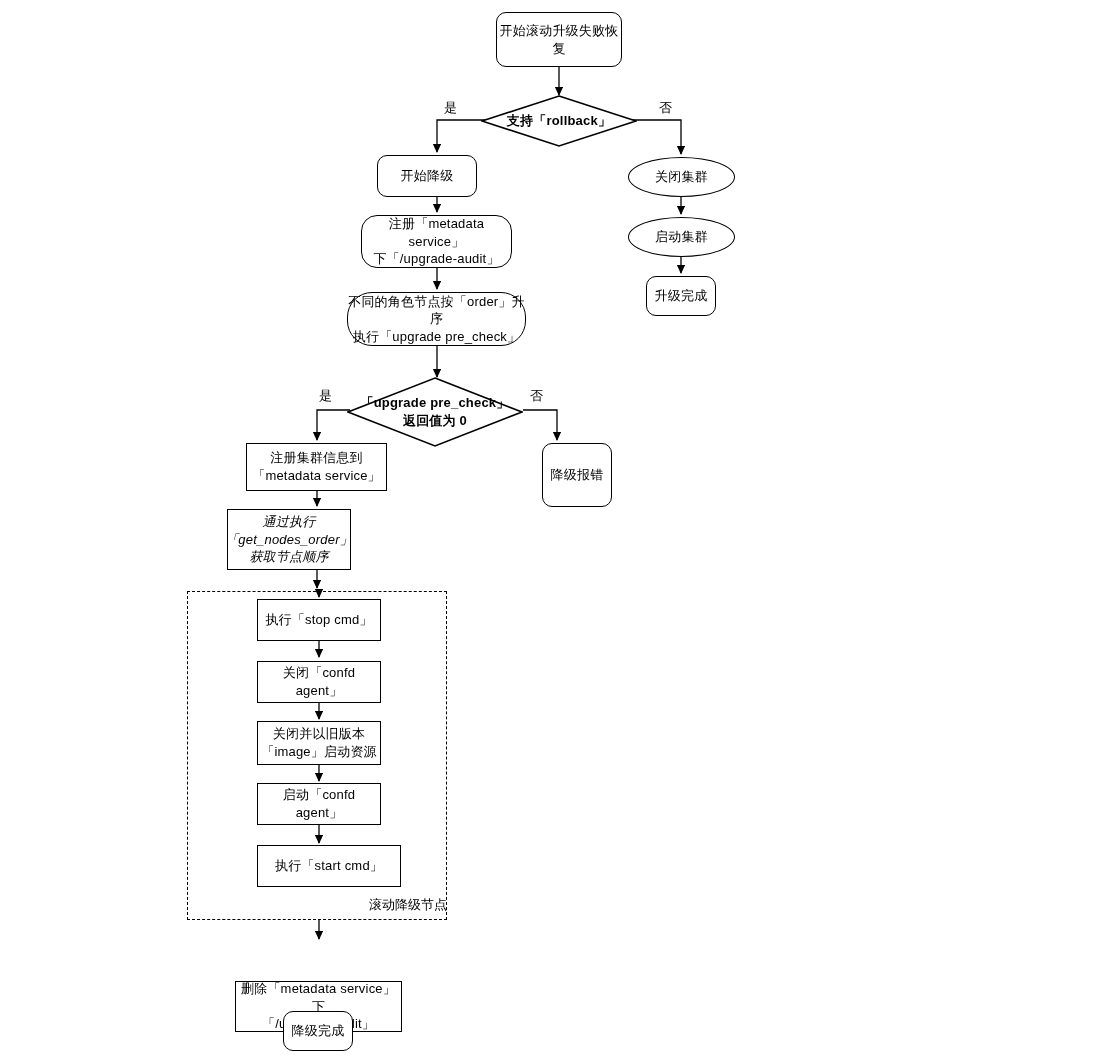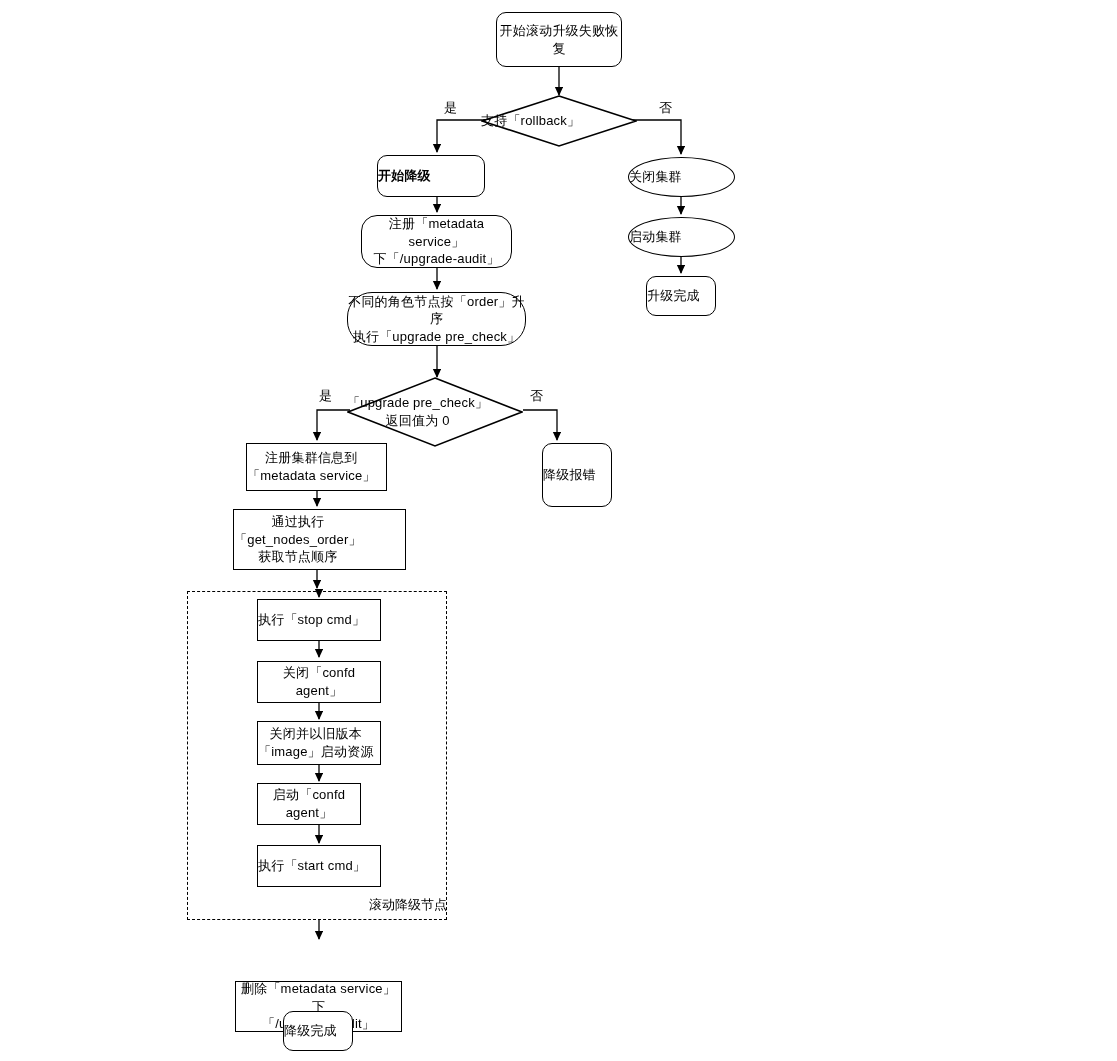"开始滚动升级失败恢复" .node { justify-content: none -> center }
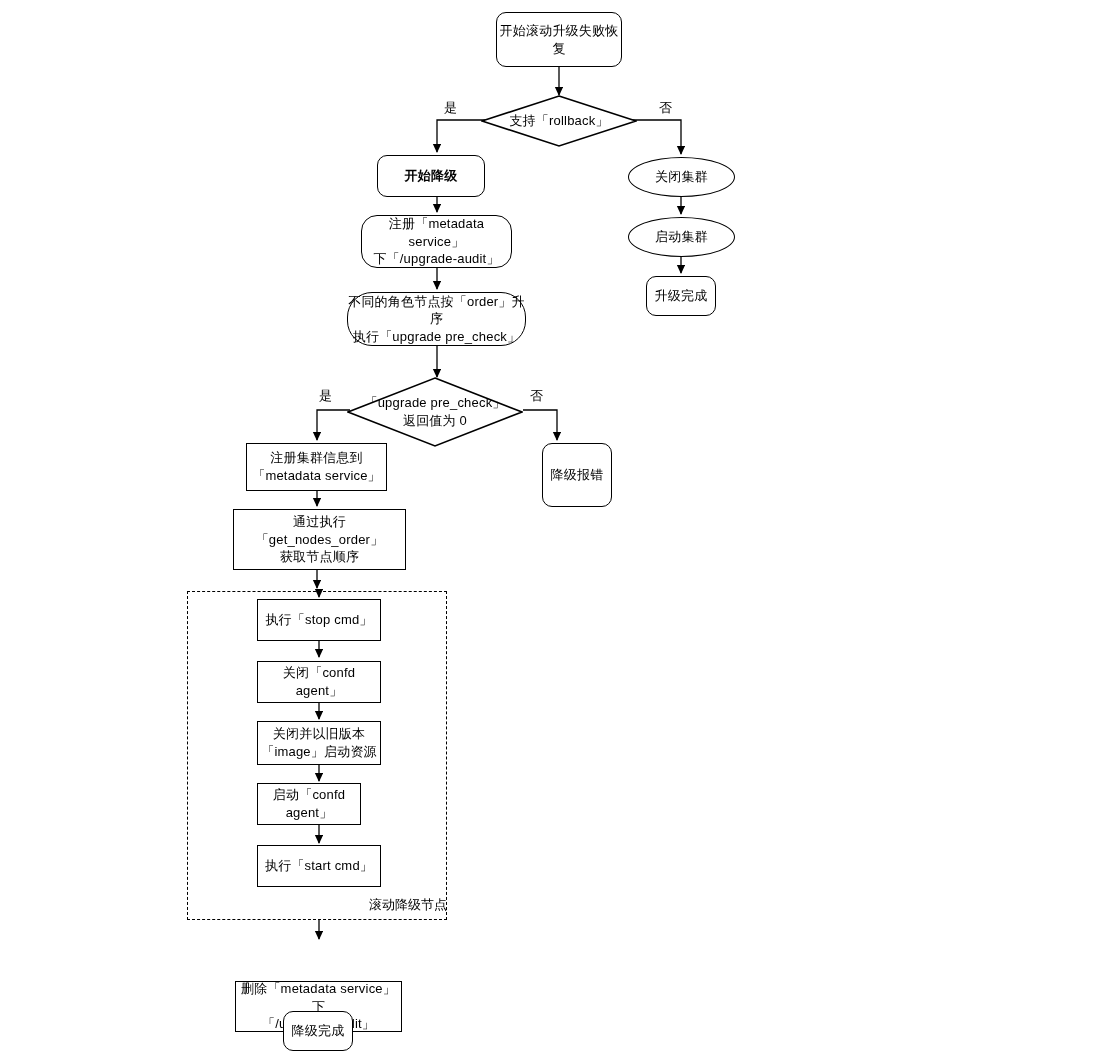"支持「rollback」" .node.diamond { font-weight: none -> bold }
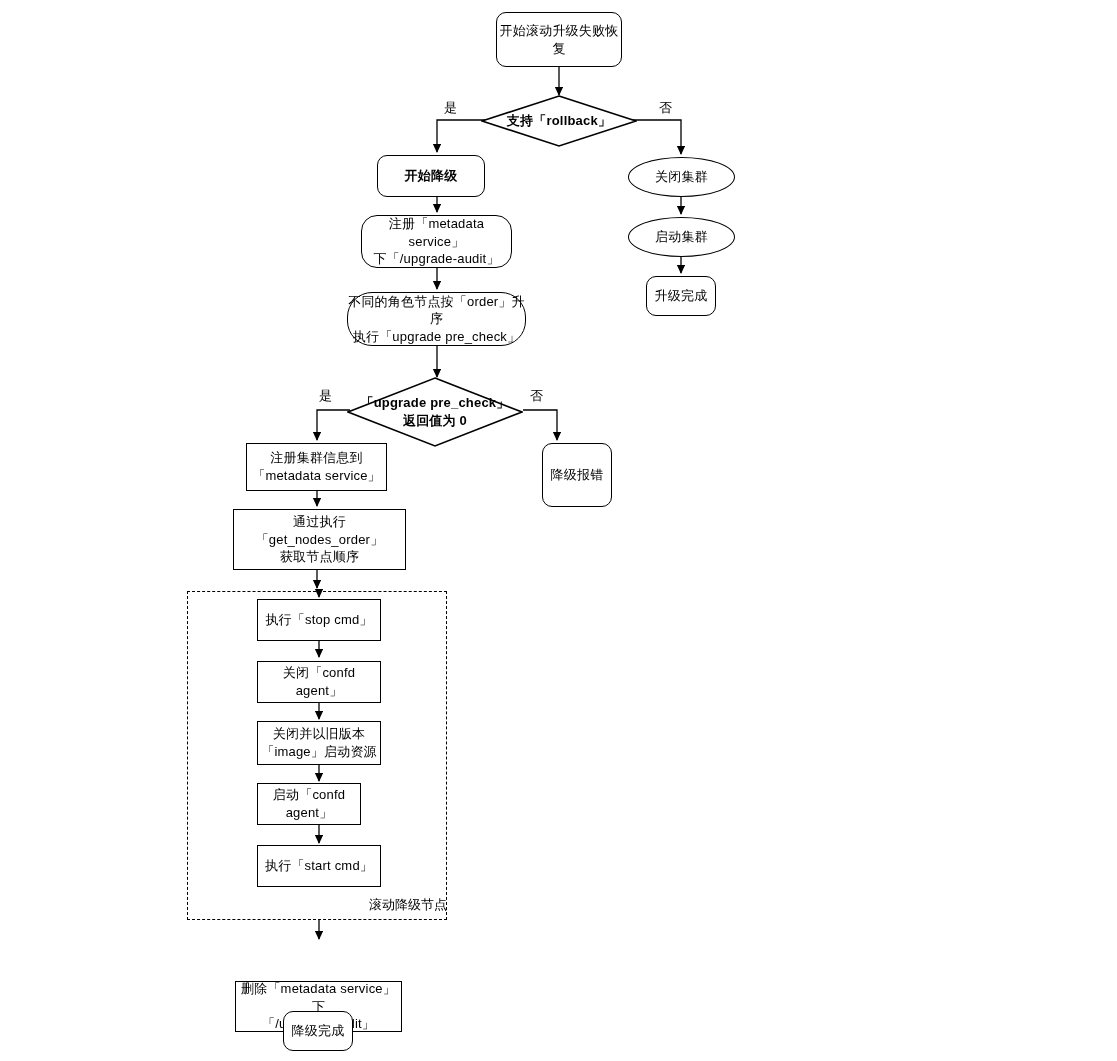"开始降级" div.node { font-weight: bold -> none; width: 108px -> 100px }
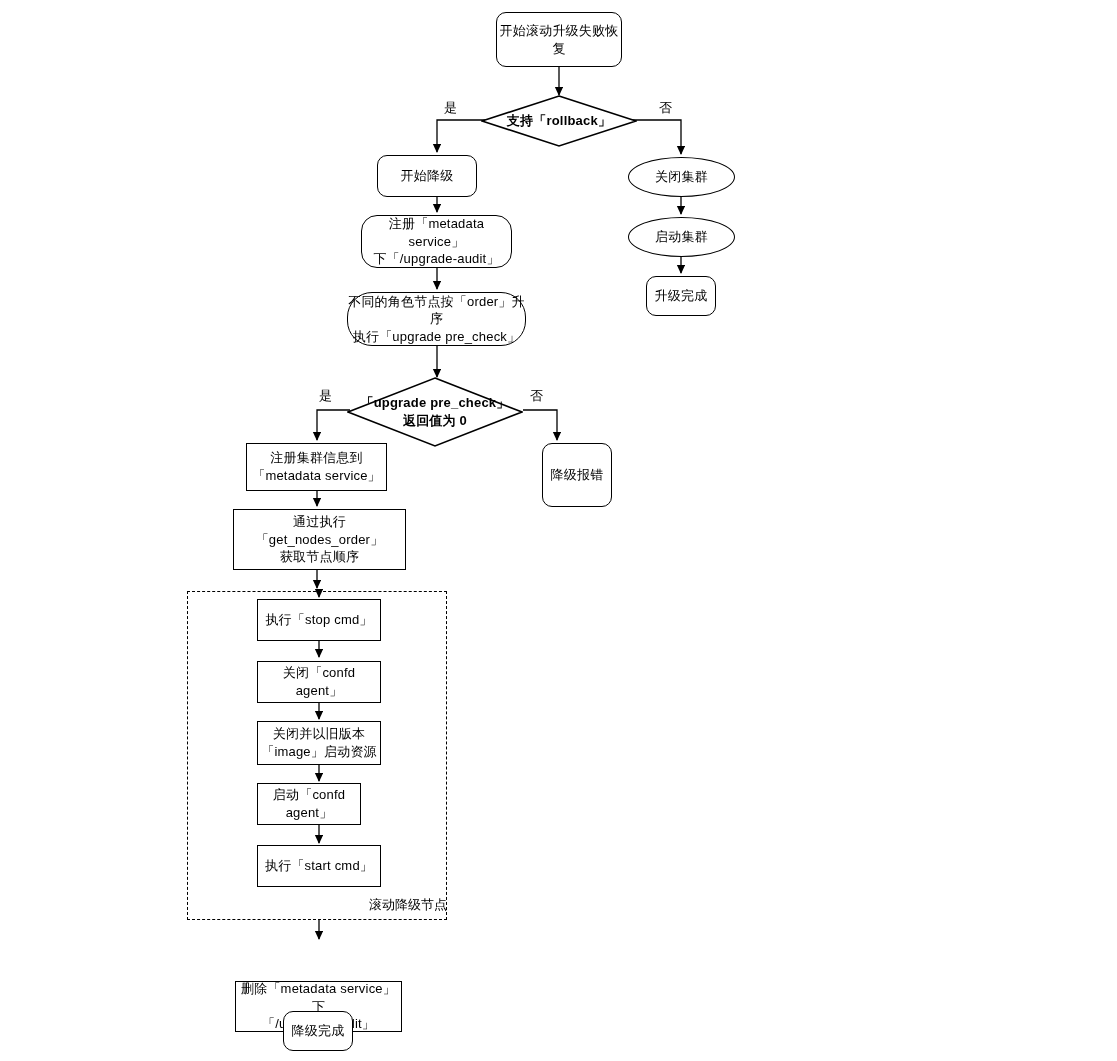"通过执行" div.node { font-style: none -> italic; left: 233px -> 227px; width: 173px -> 124px }
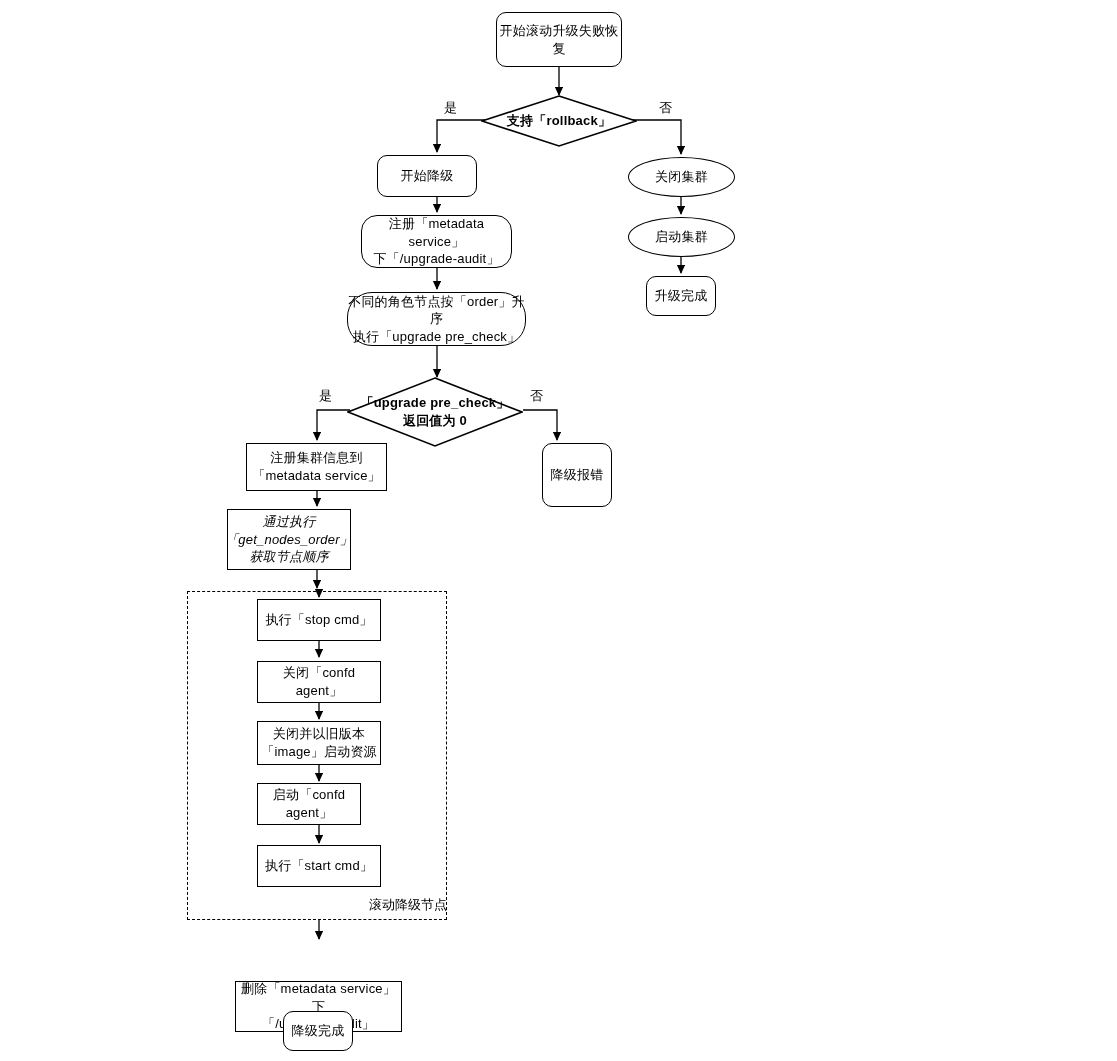"启动「confd agent」" div.node { width: 104px -> 124px }
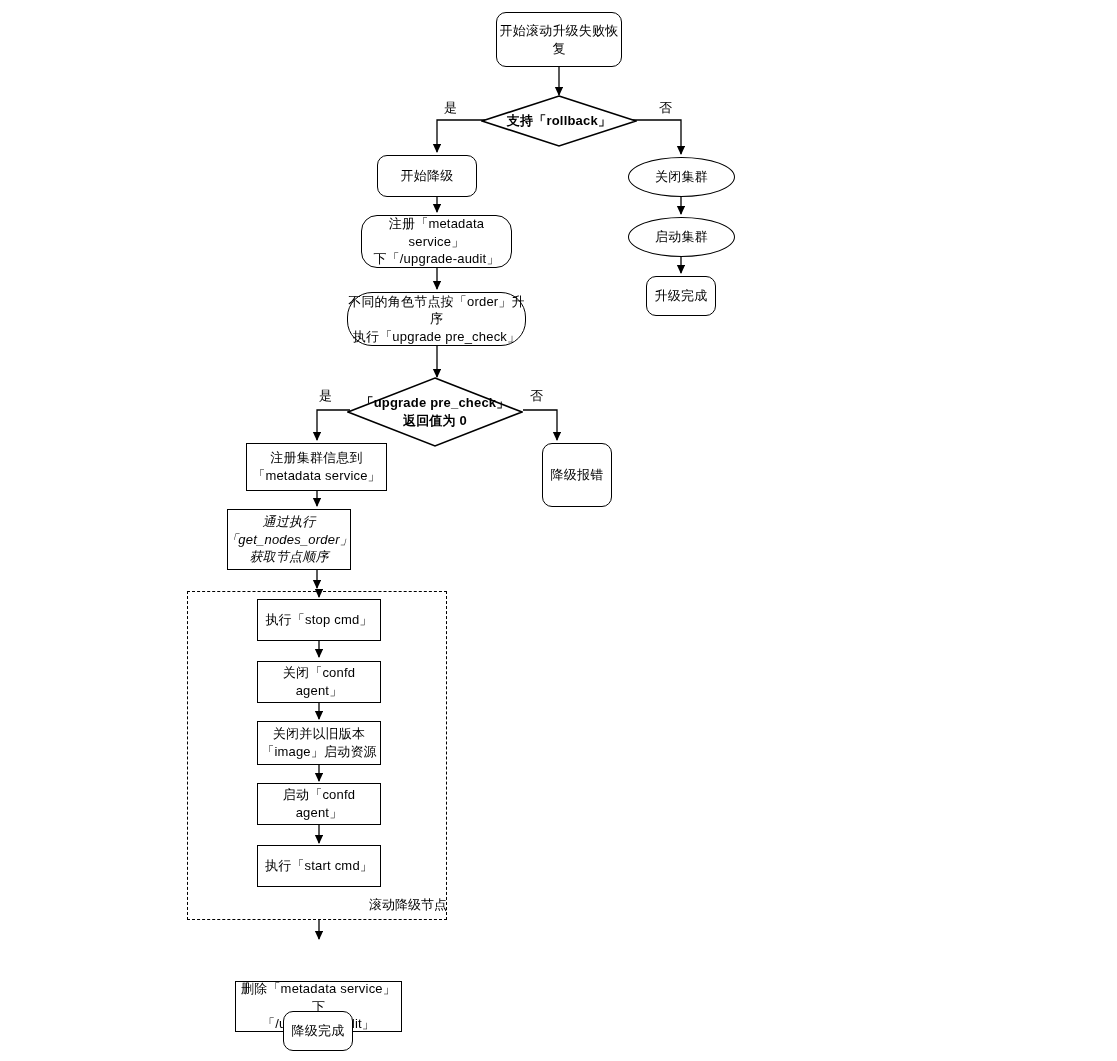"执行「start cmd」" div.node { width: 124px -> 144px }
